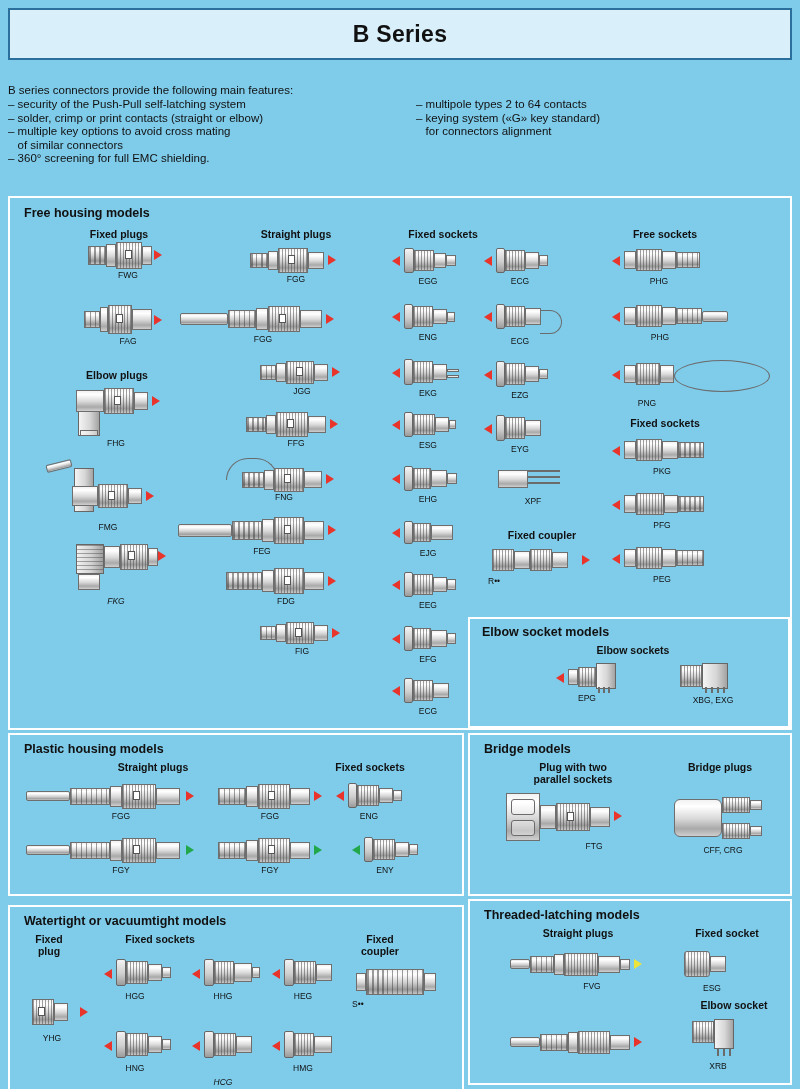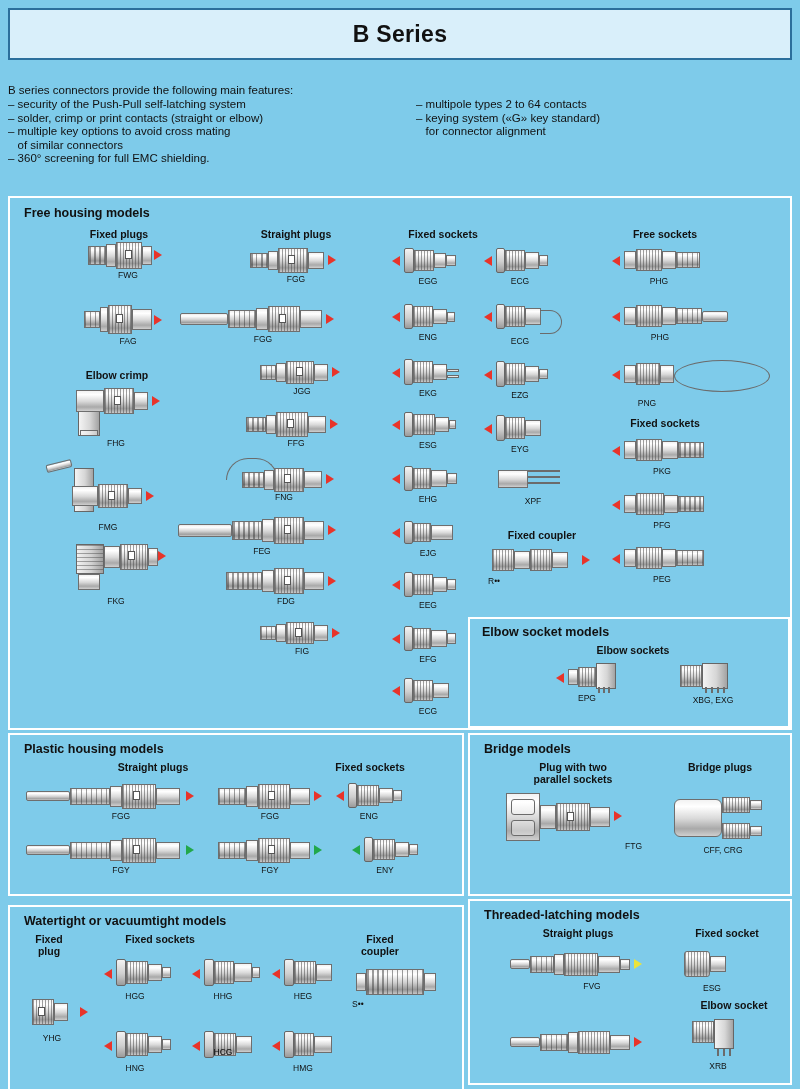"for connector alignment" div.line { text: connector -> connectors }
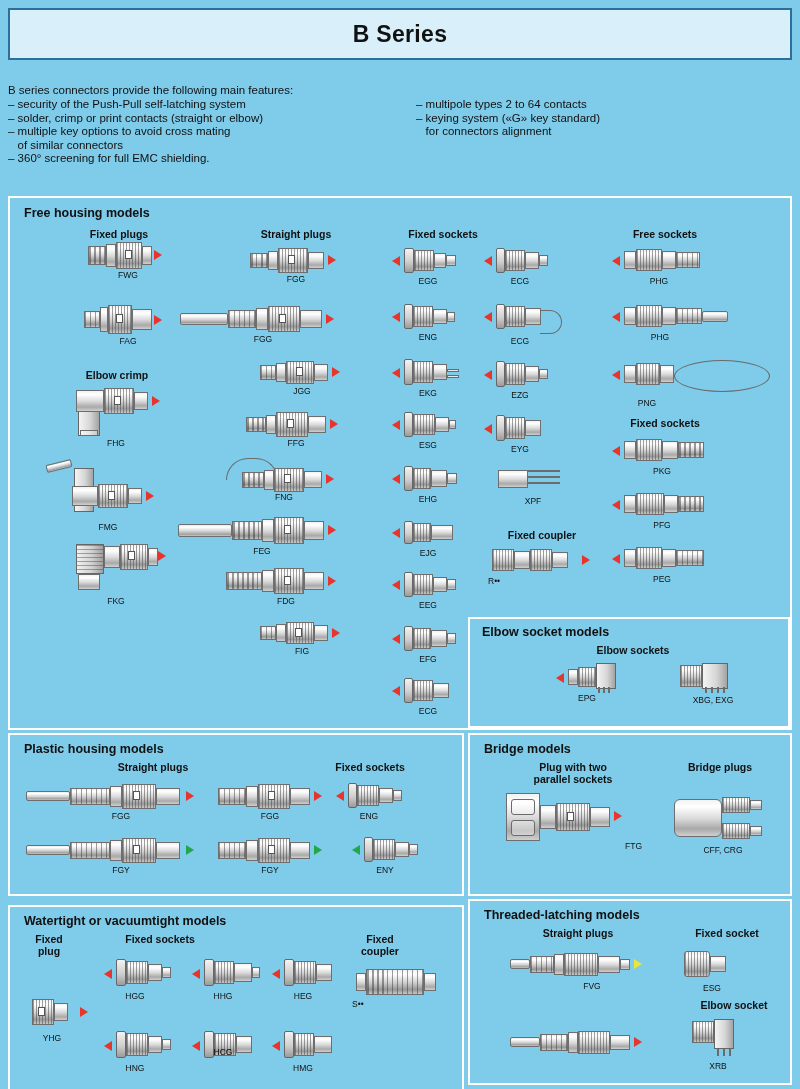"Elbow crimp" div.group-title { text: crimp -> plugs }
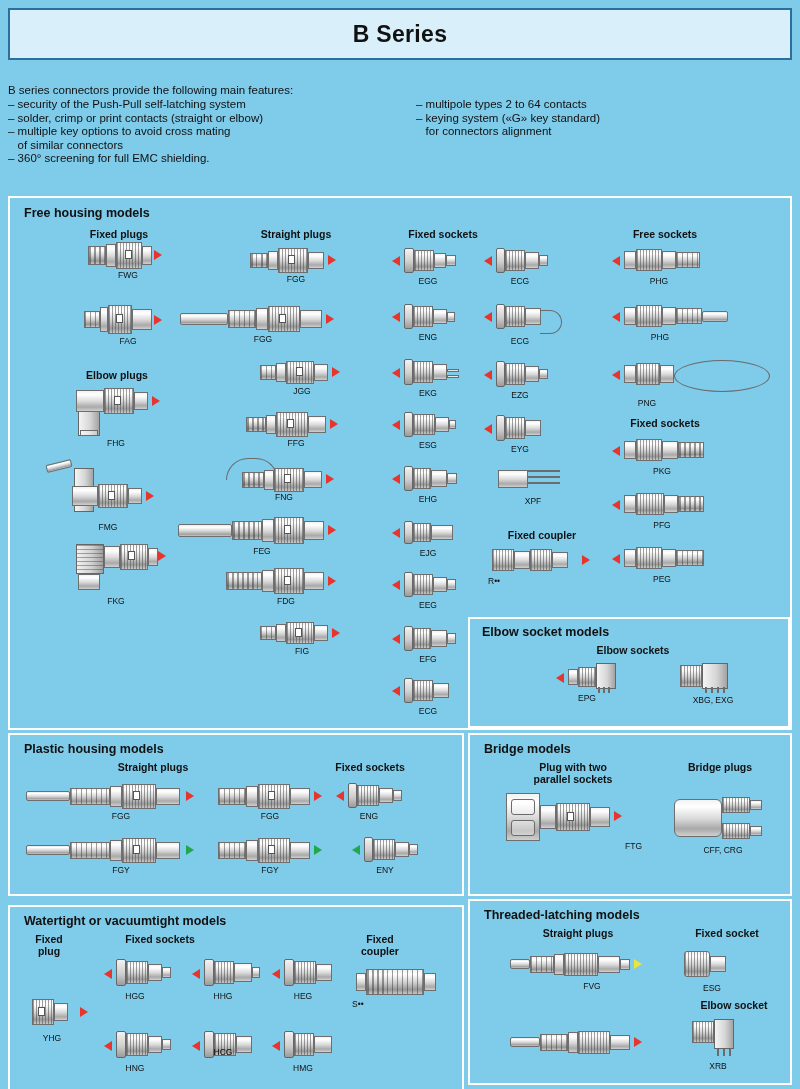"FKG" div.item { font-style: none -> italic }
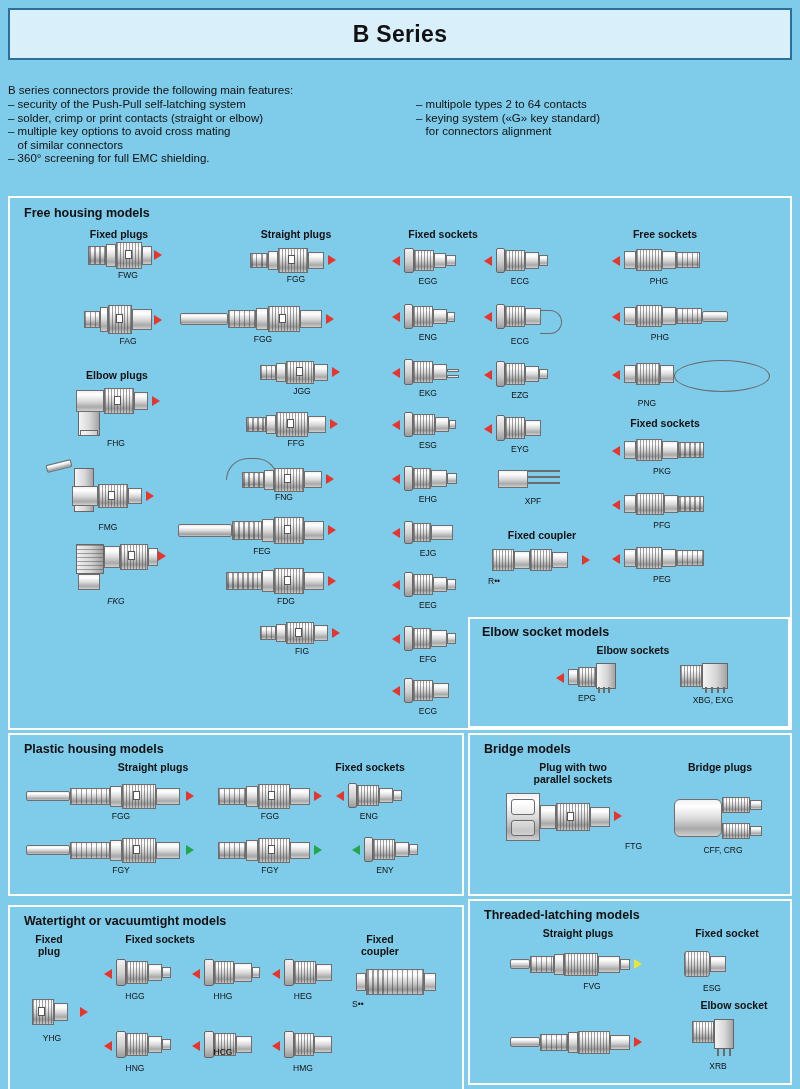"FTG" div.cap { text-align: right -> none }
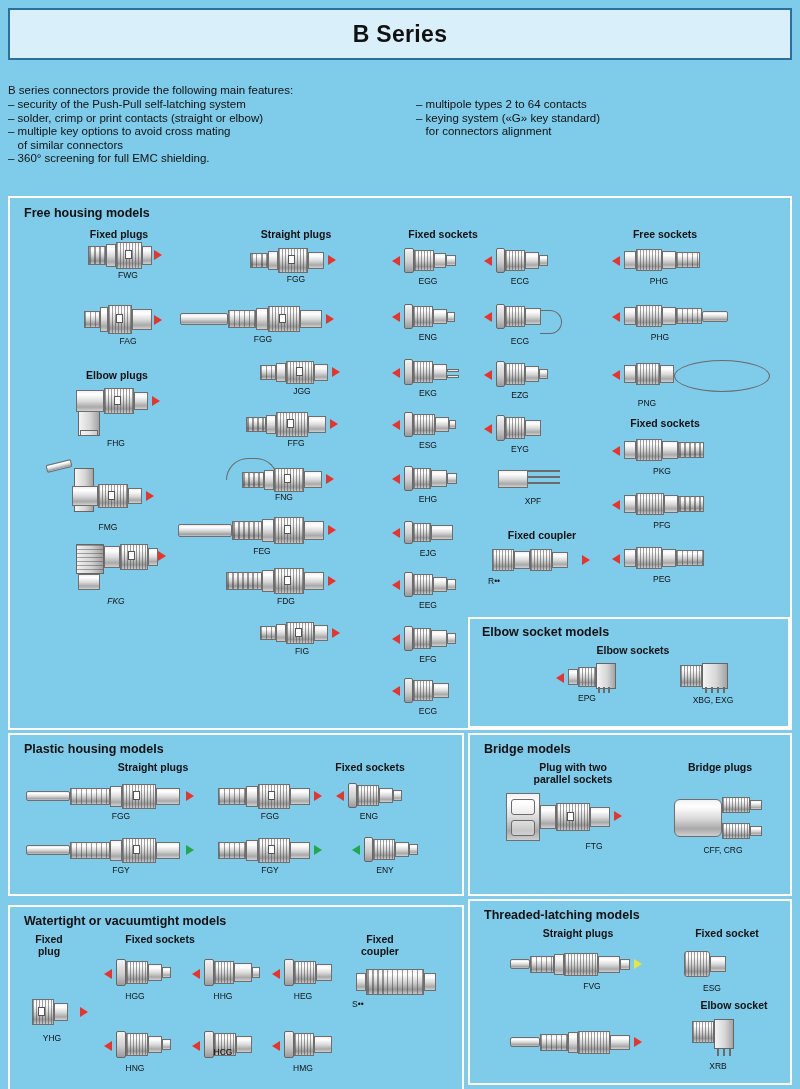"HCG" div.cap { font-style: none -> italic; top: 18px -> 48px }
